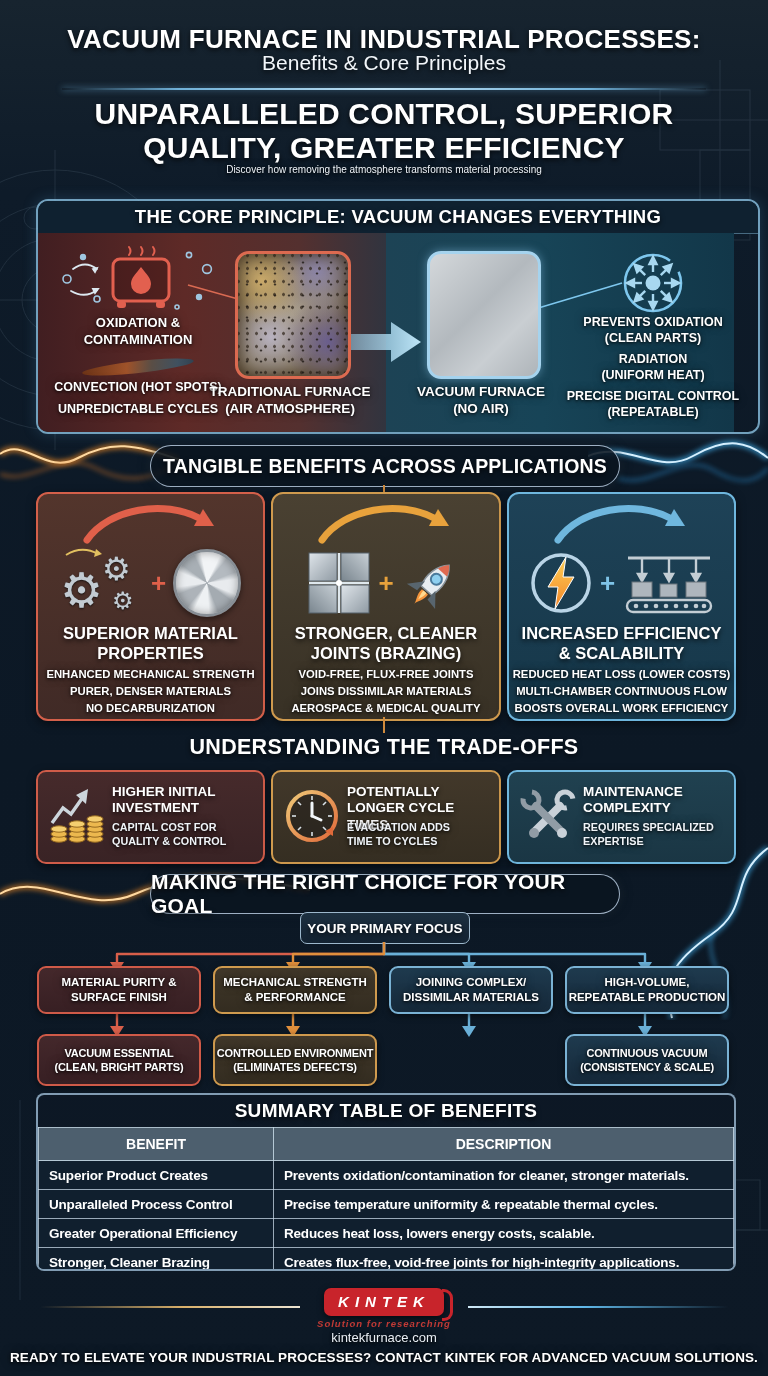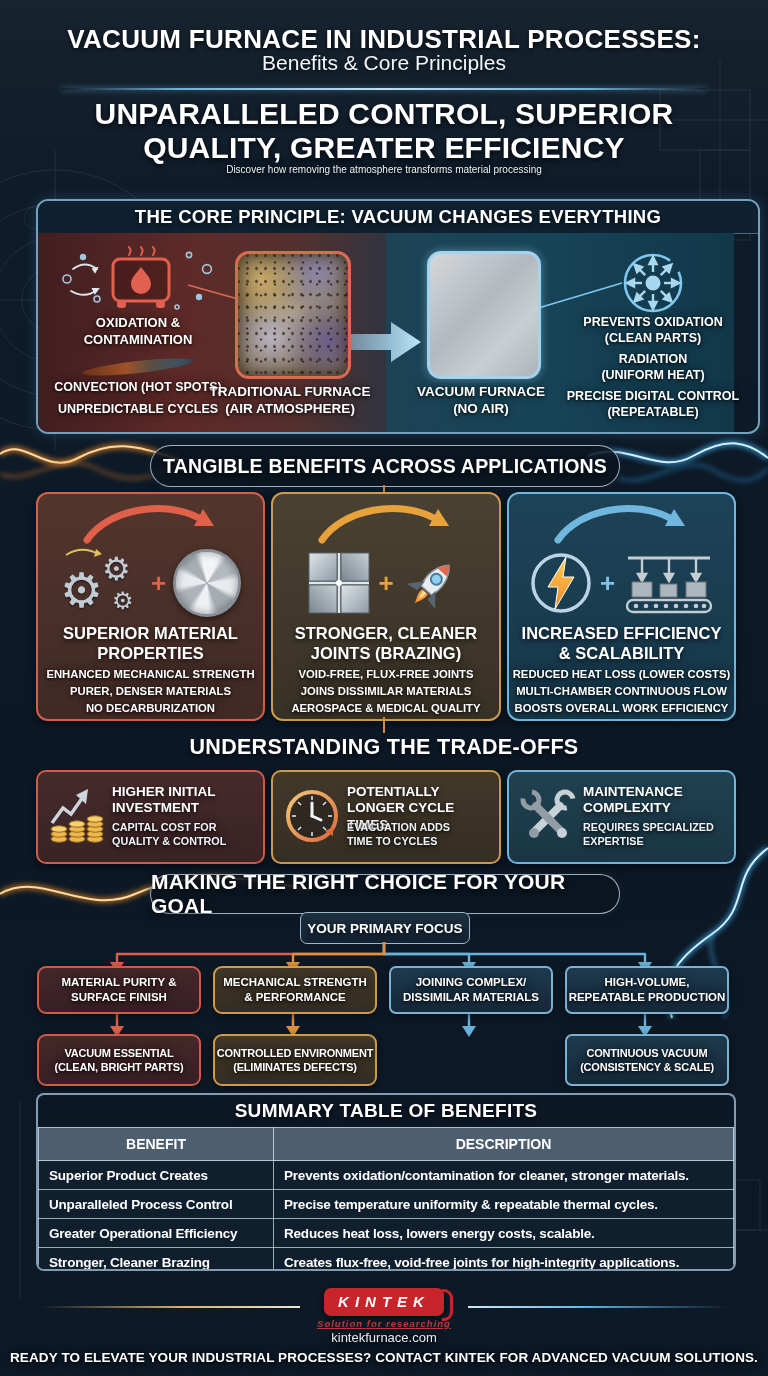"JOINING COMPLEX/" .box-blue { border-radius: 7px -> none }
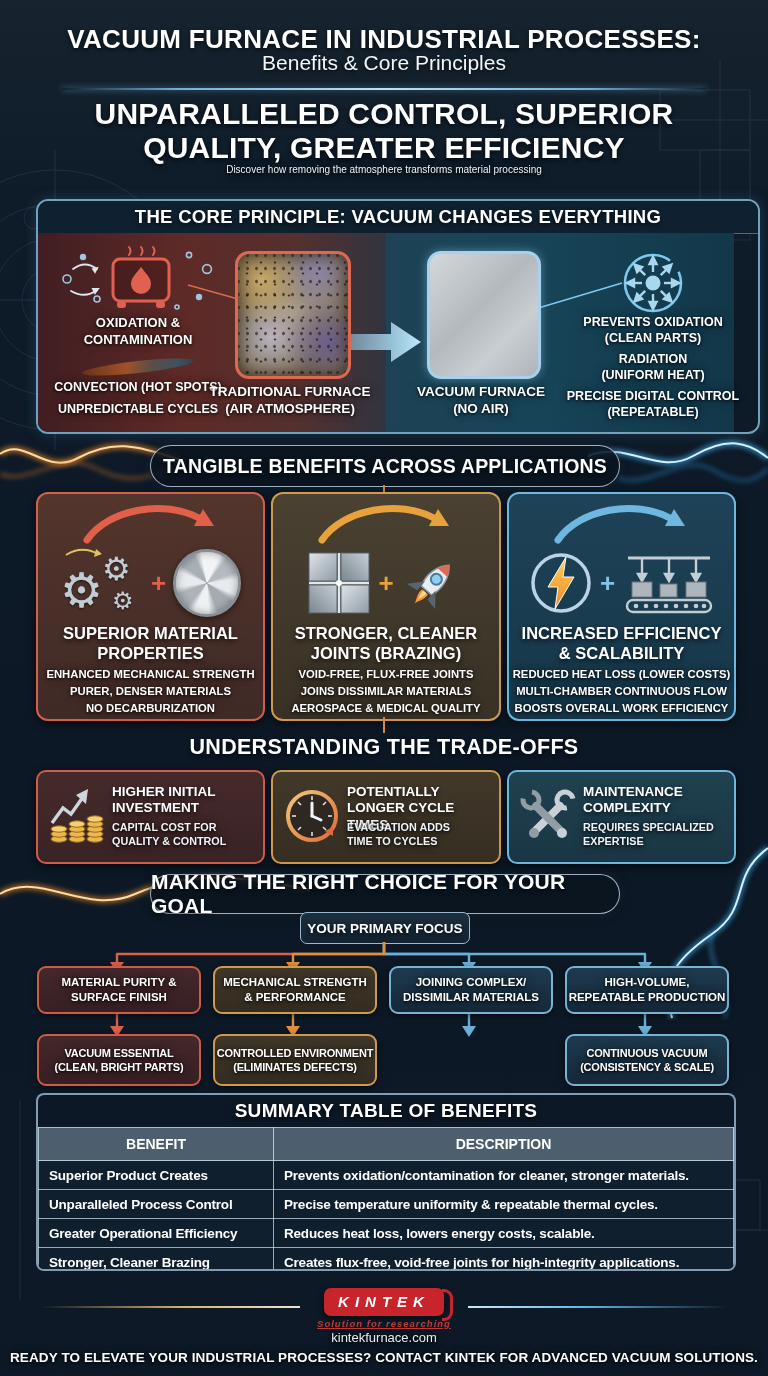"Solution for researching" .logo-tag { text-decoration: underline -> none }
